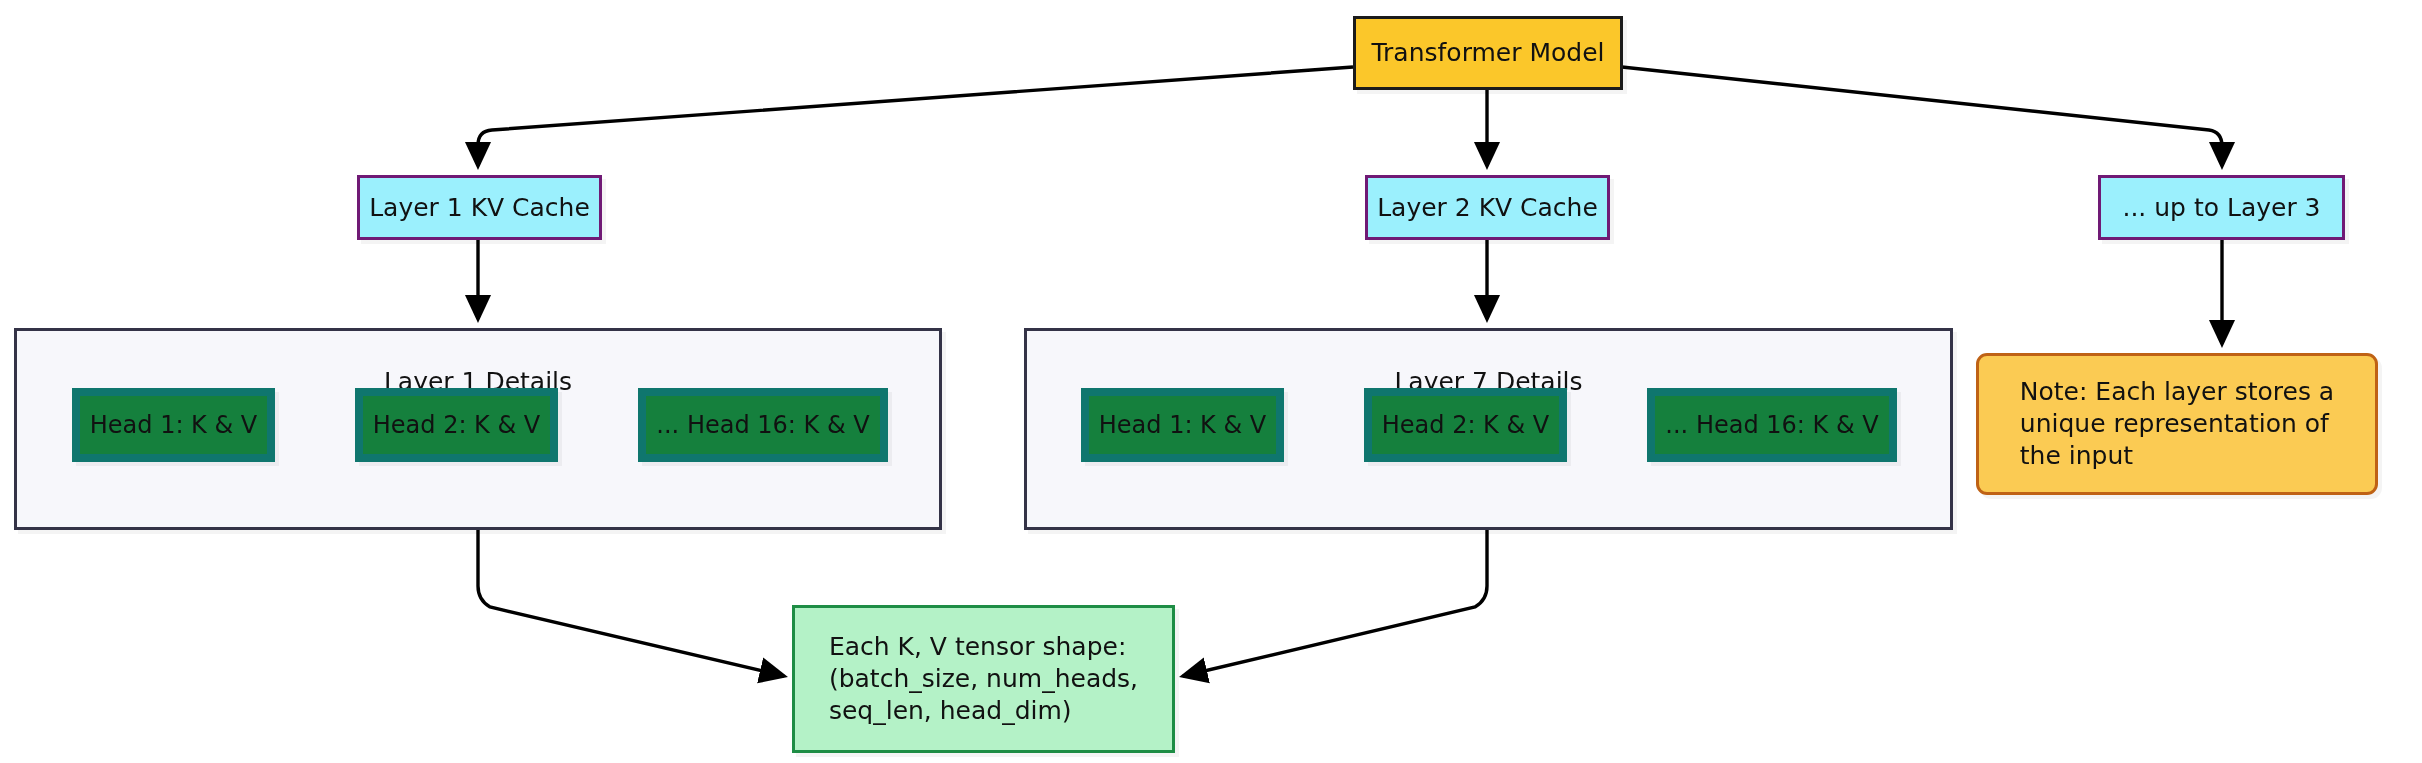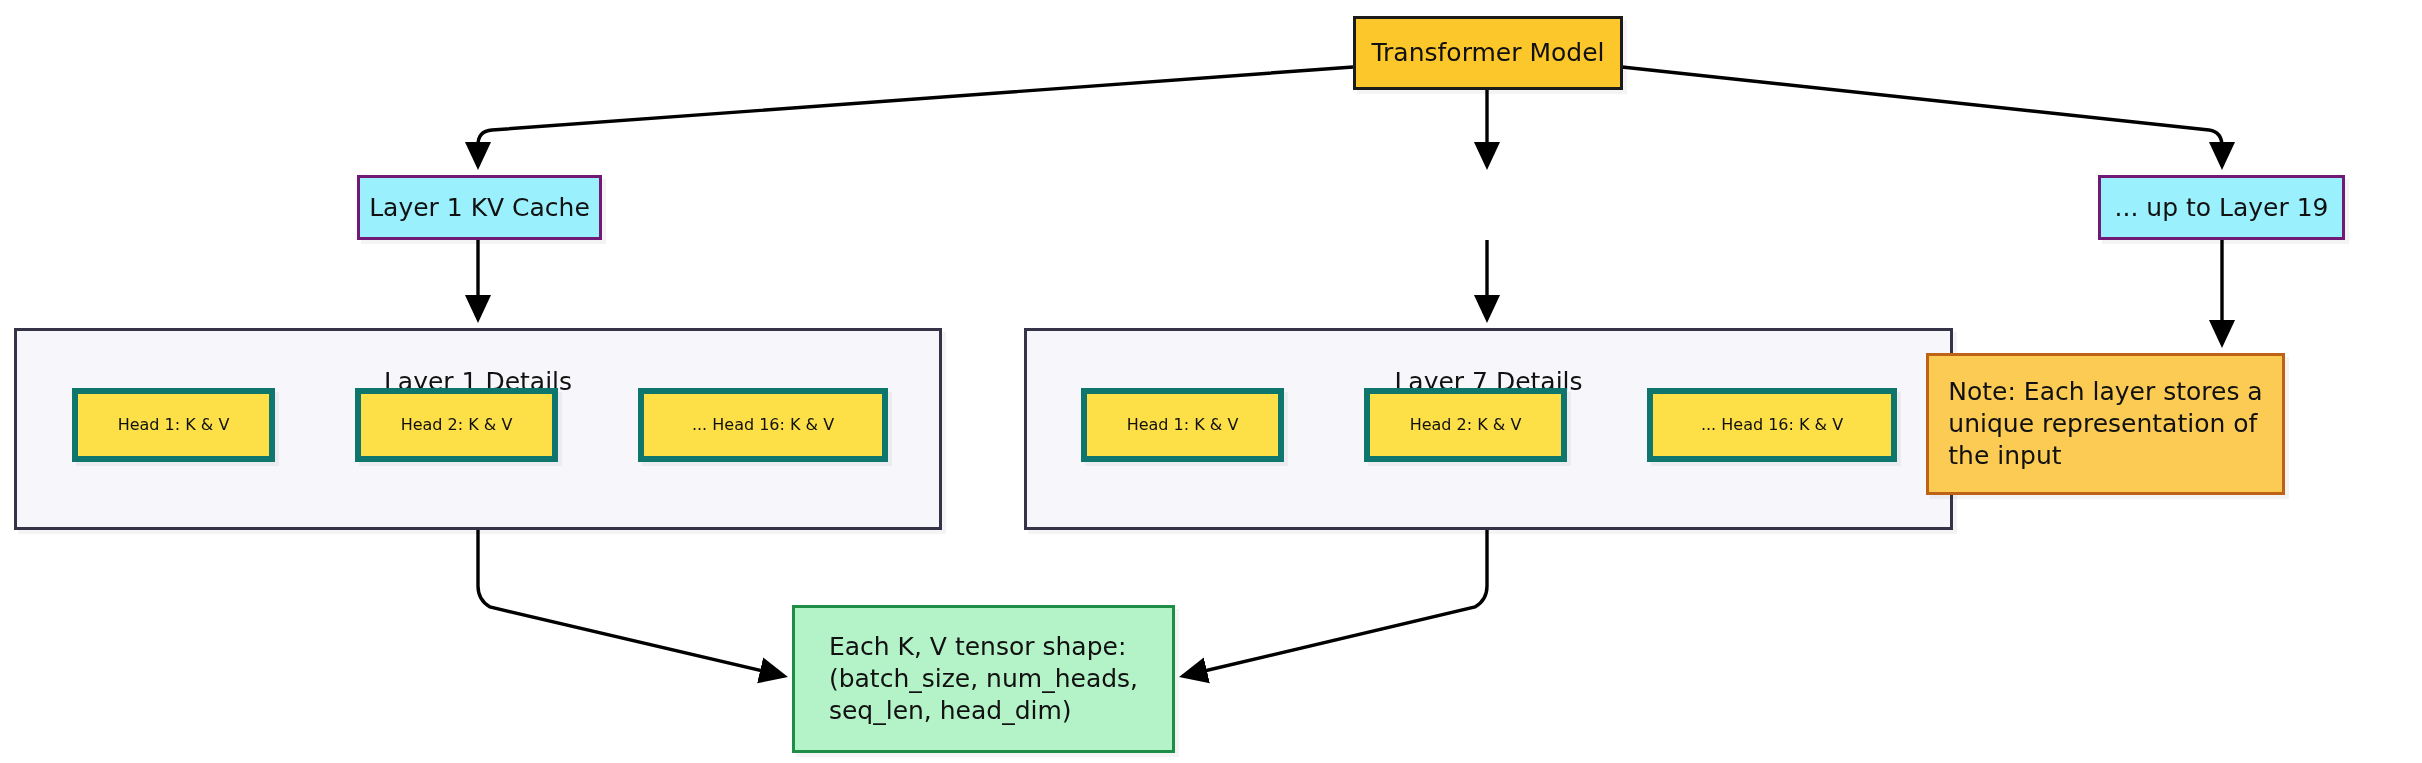"Layer 2 KV Cache" div.node { html: none -> <div>Layer 2 KV Cache</div> }
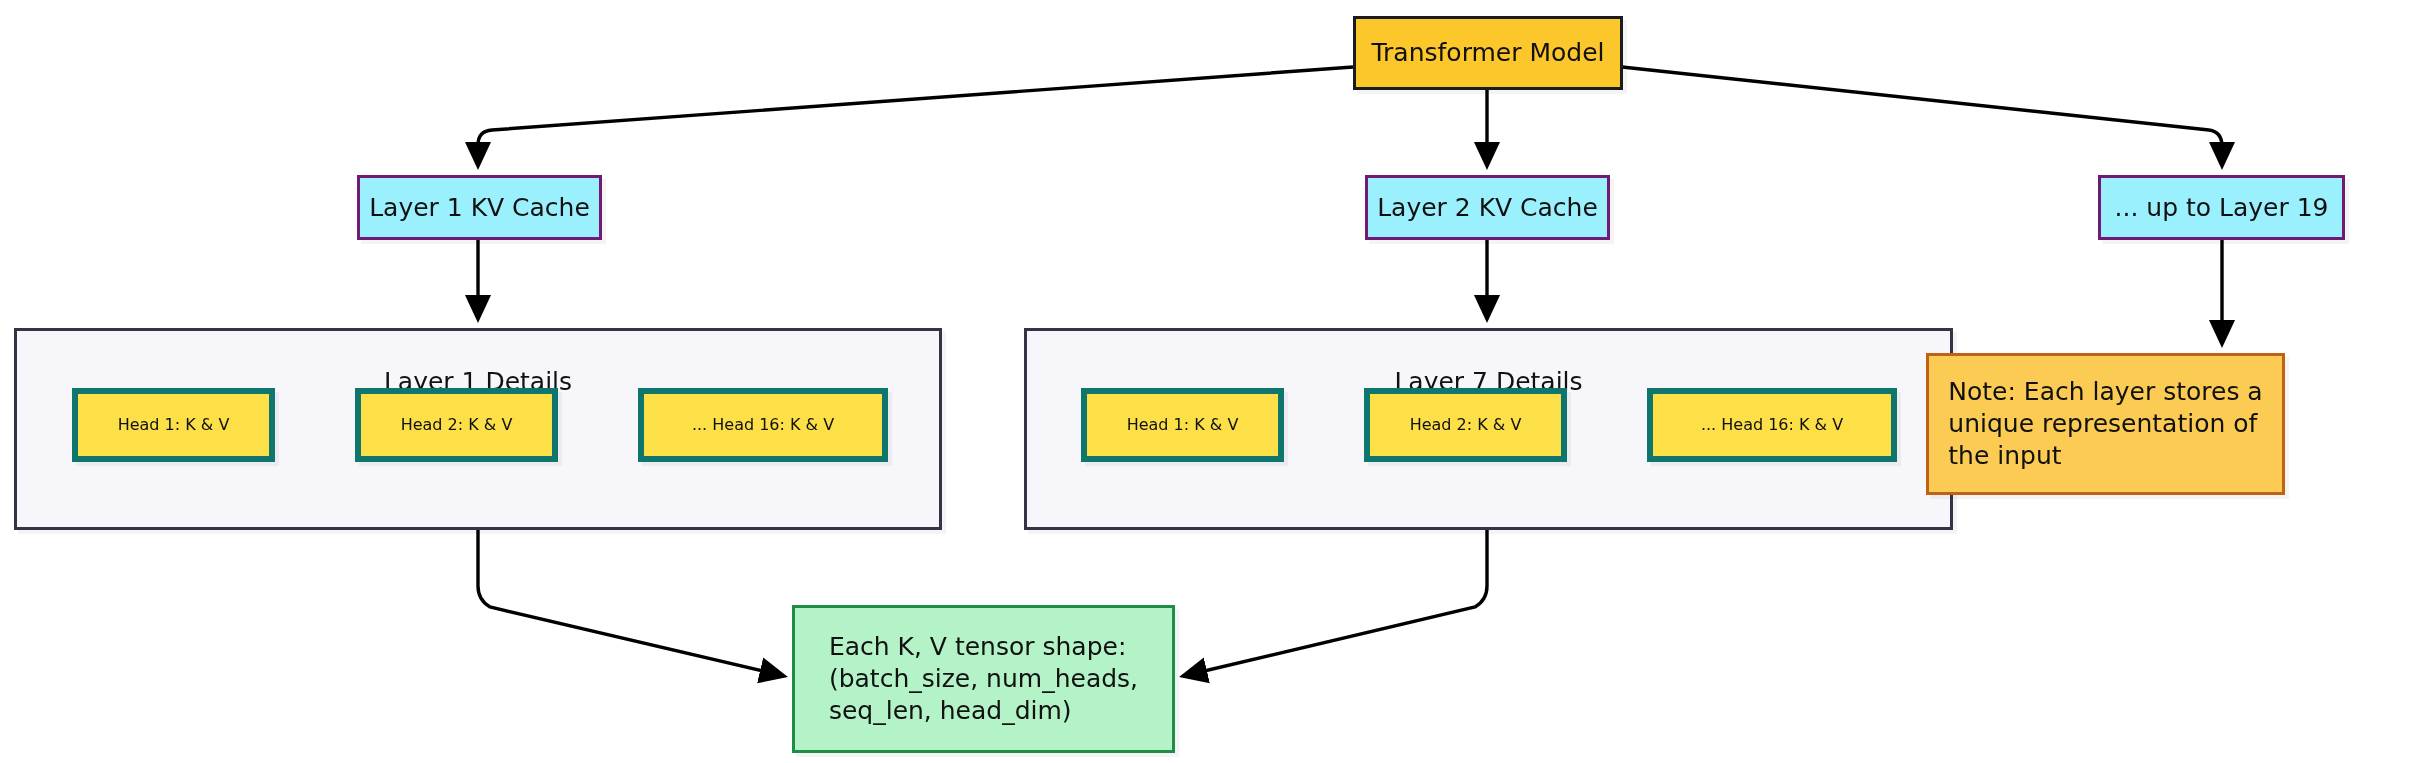"... up to Layer 19" div.node { text: 19 -> 3 }
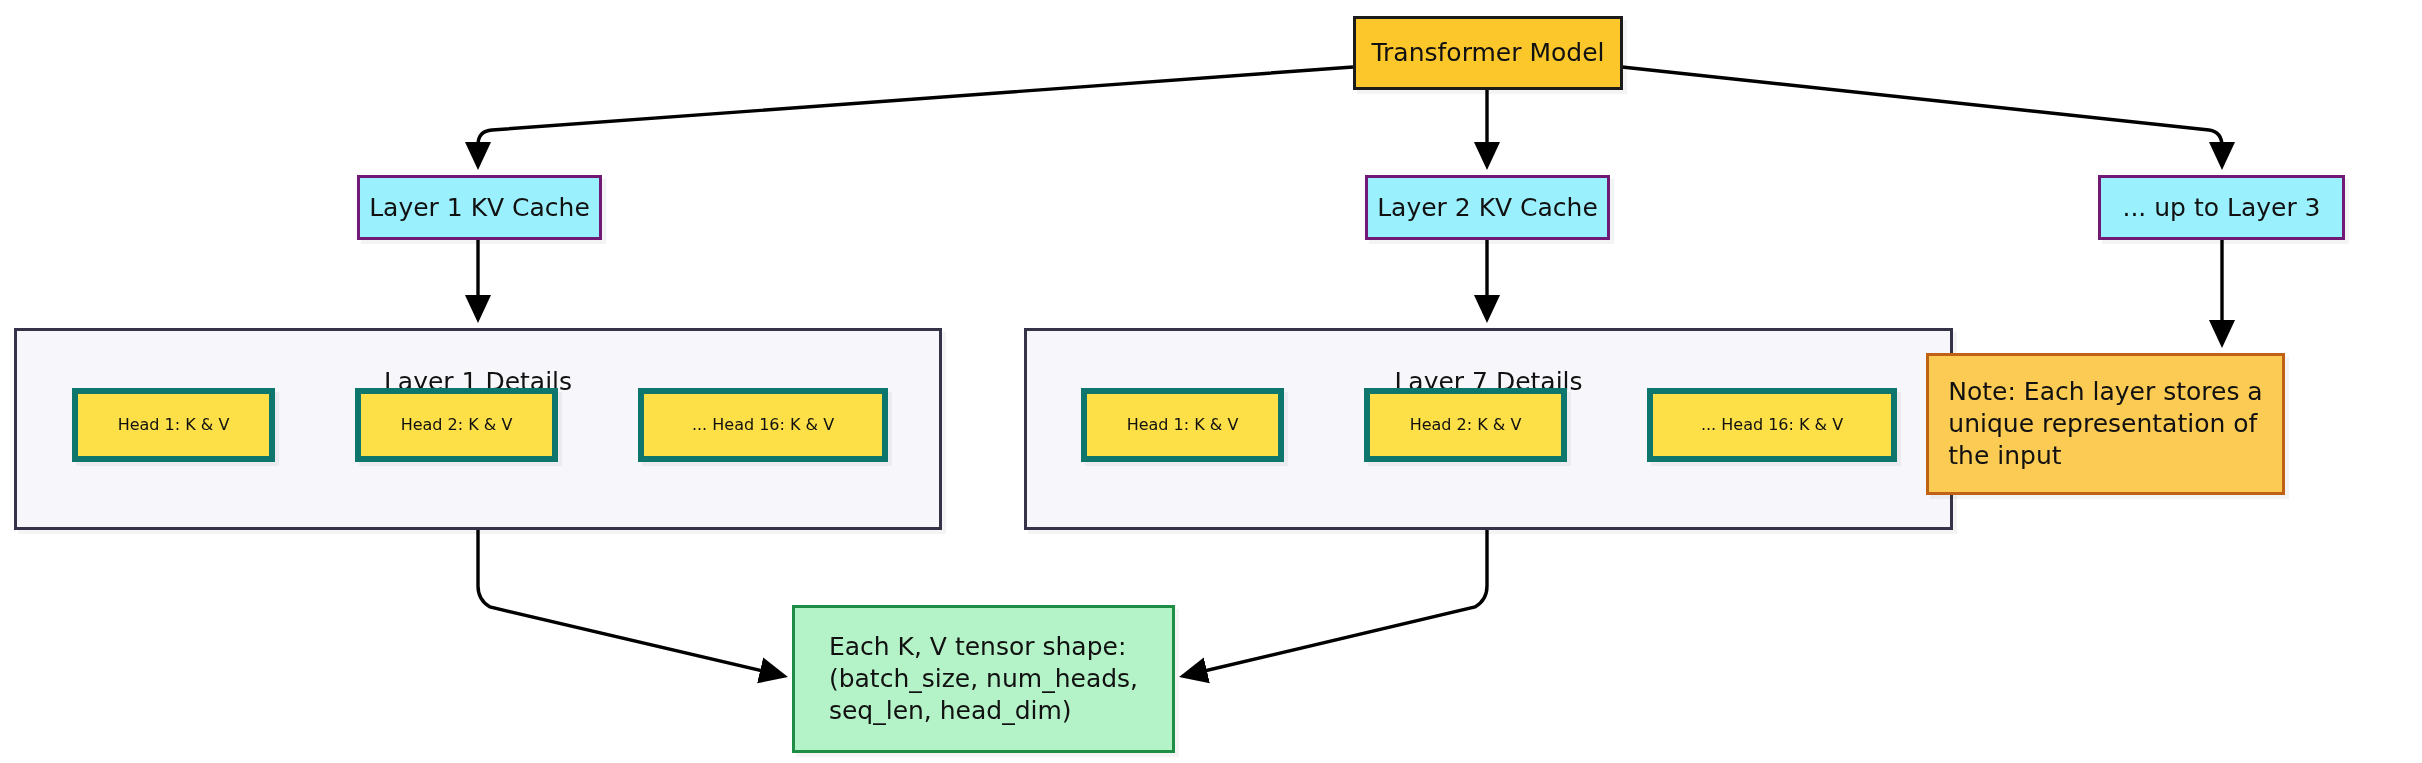"Note: Each layer stores a" div.node { border-radius: none -> 11px; left: 1926px -> 1976px; width: 359px -> 402px }
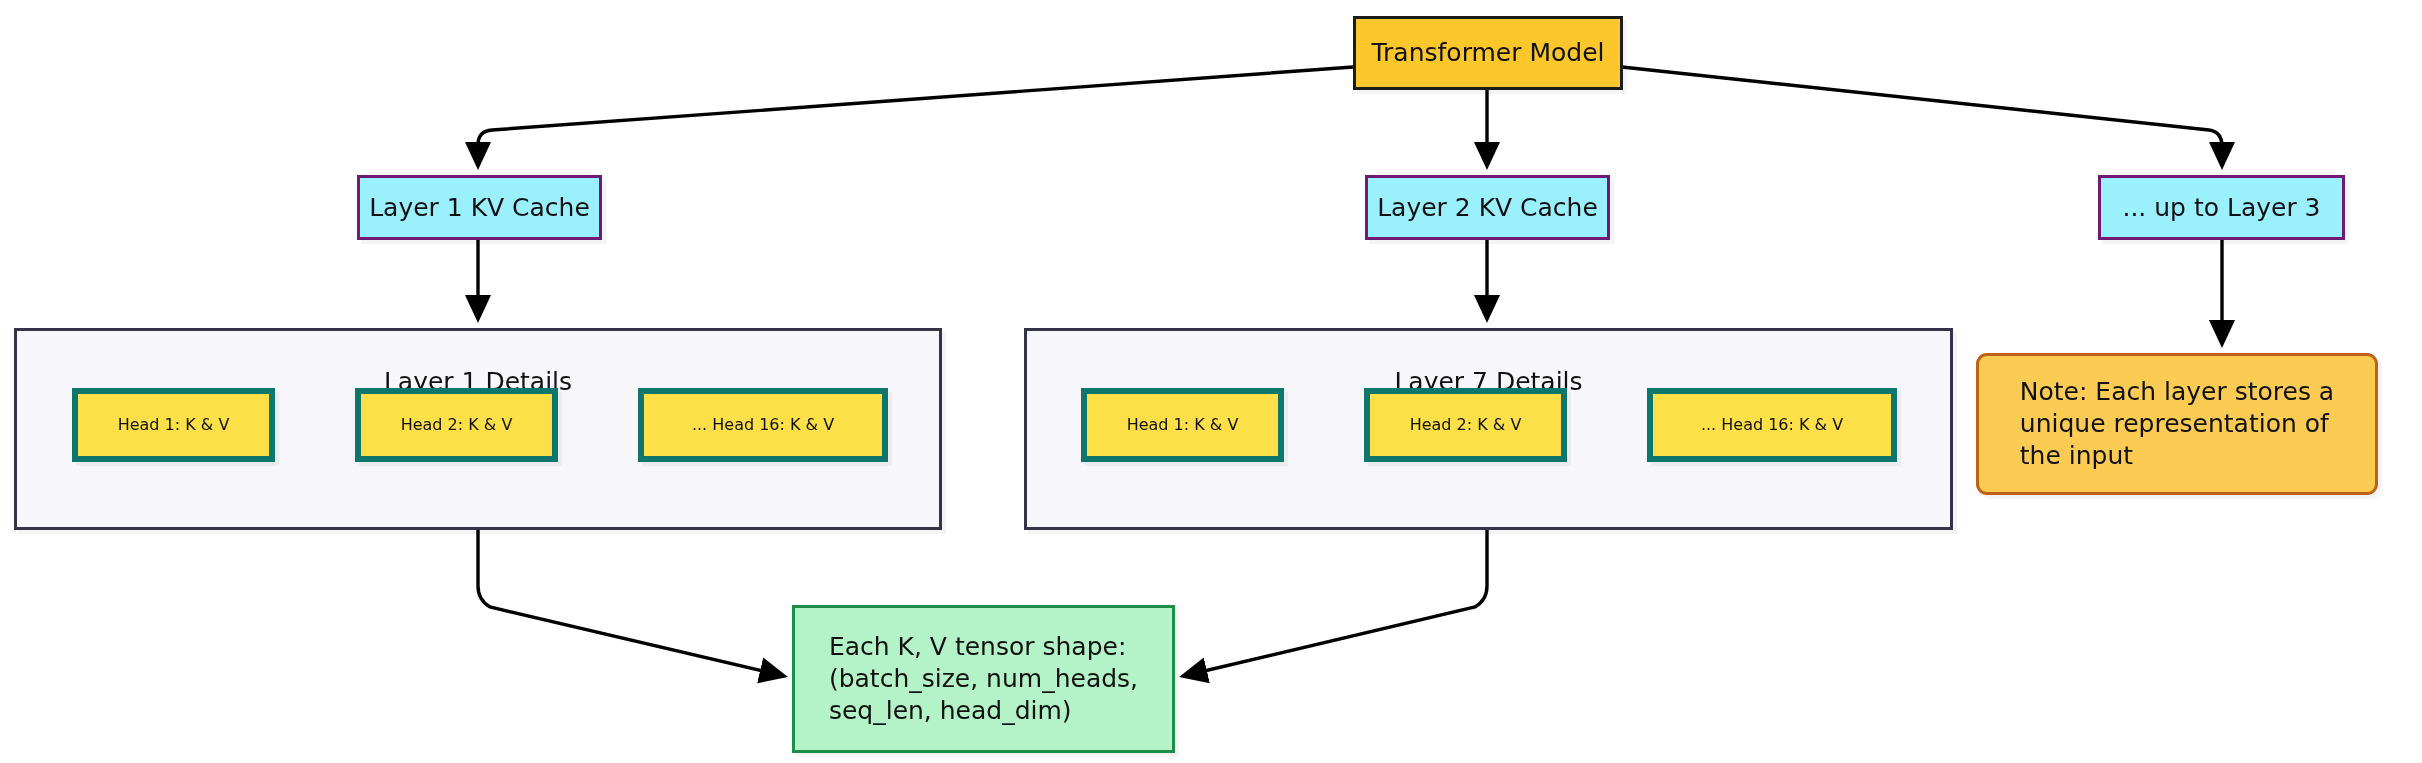"Head 1: K & V" .node-head { background: #fde047 -> #15803d; border: 6px solid #0f766e -> 8px solid #0f766e; font-size: 16px -> 24px }
